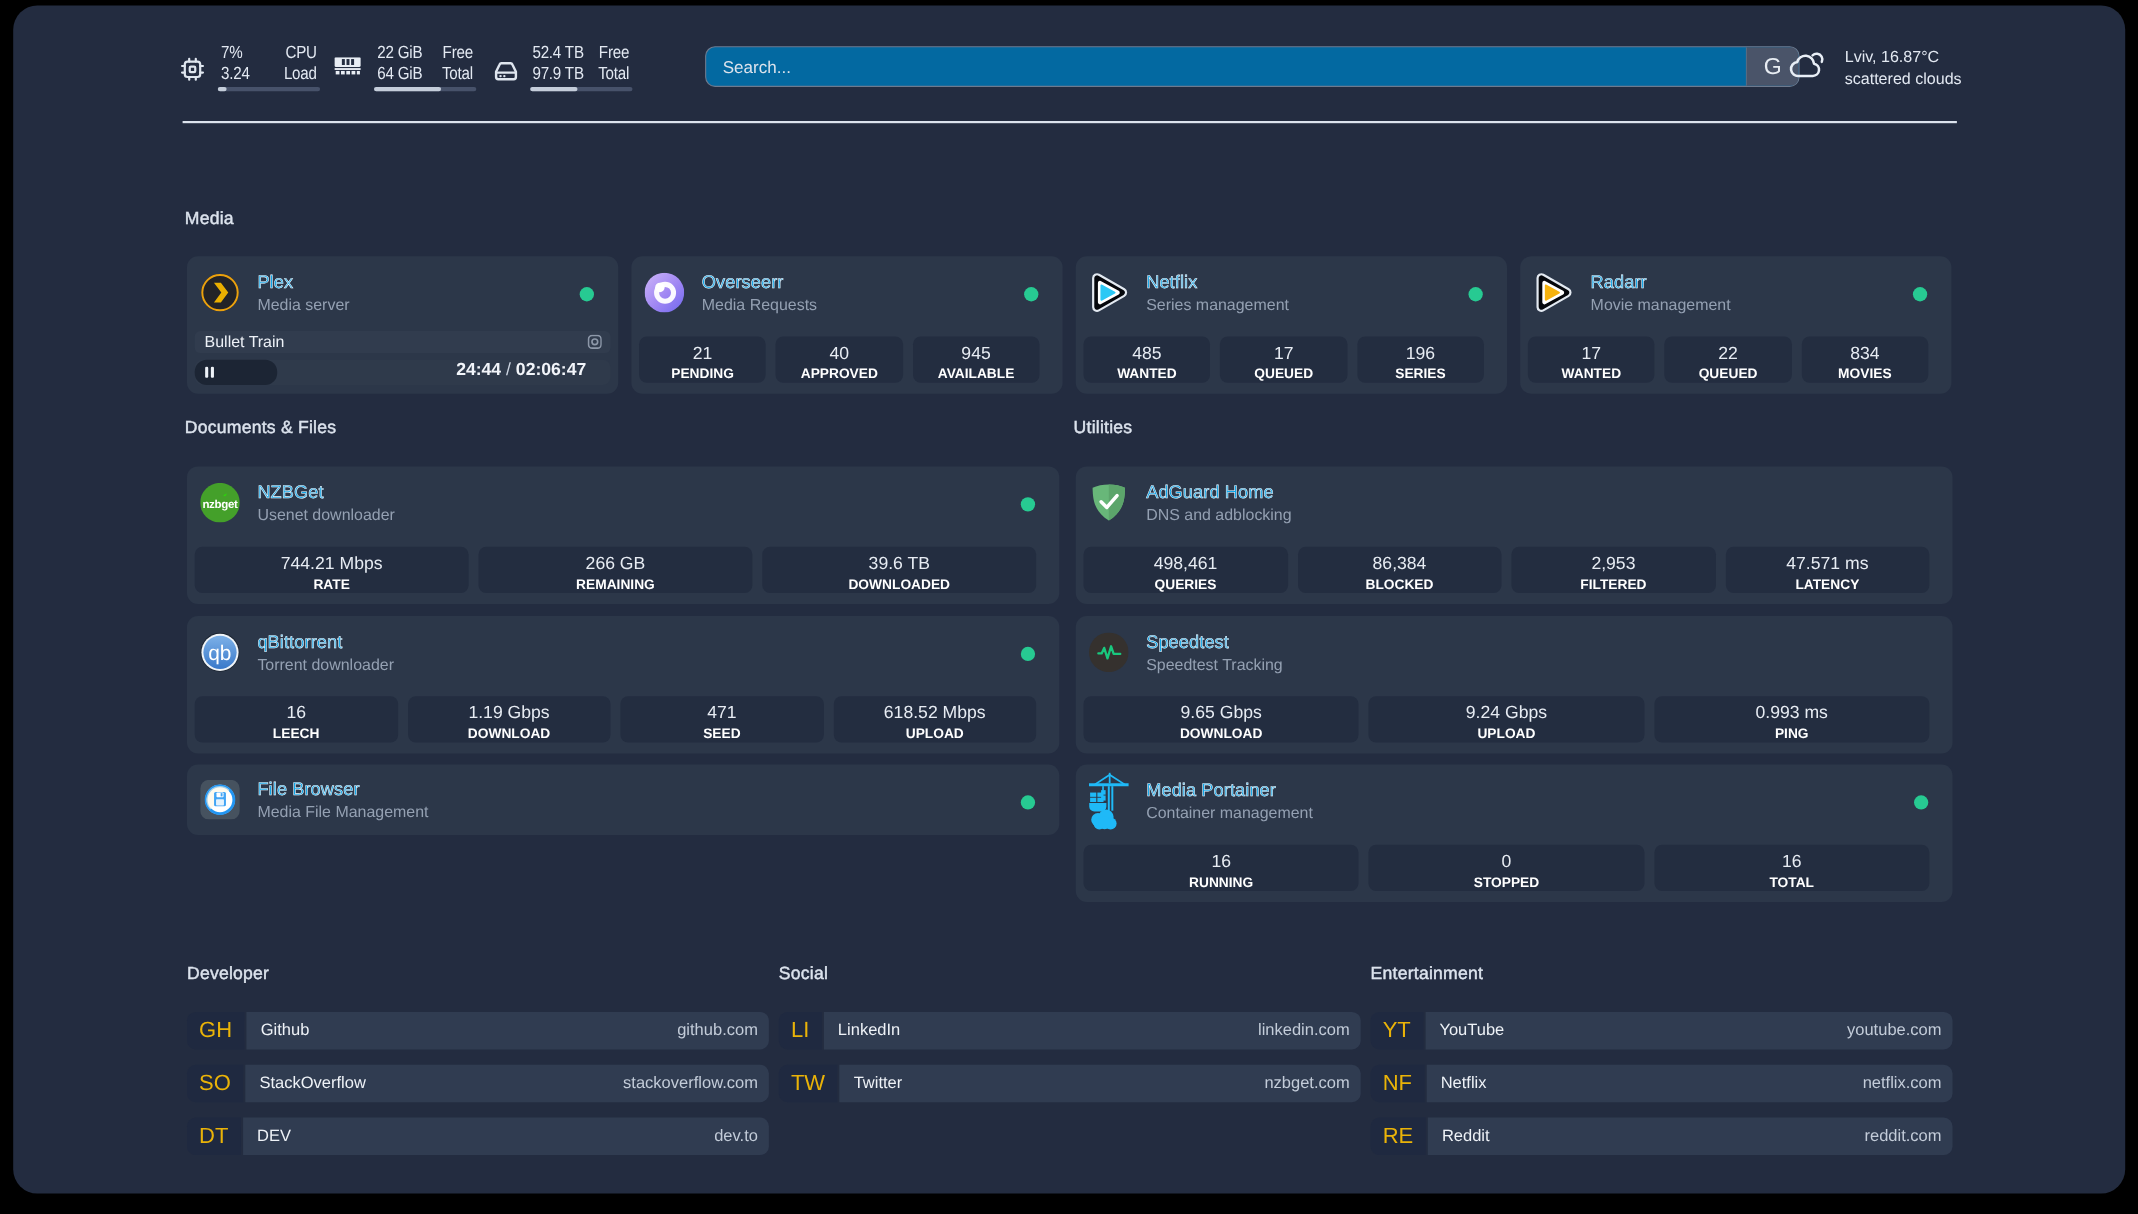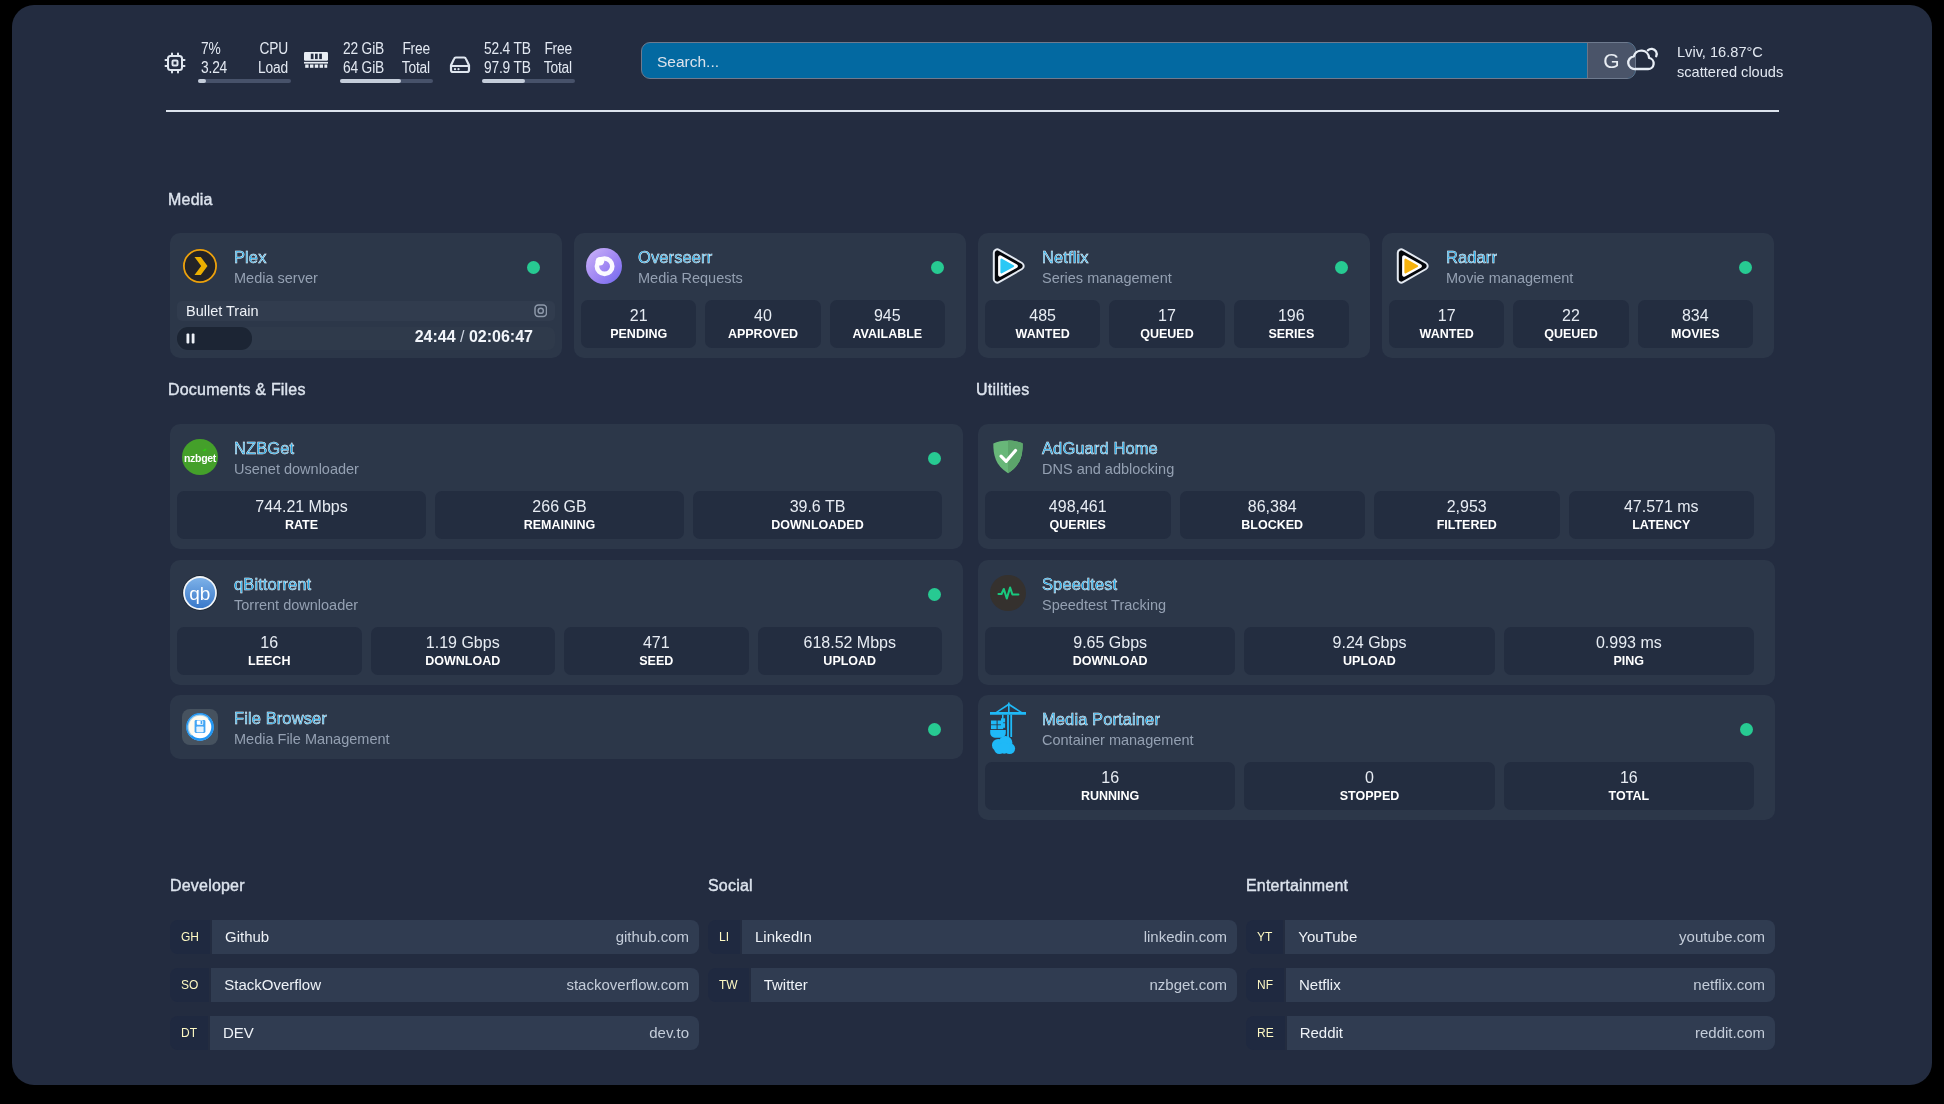"21" .stats { align-items: none -> flex-end }
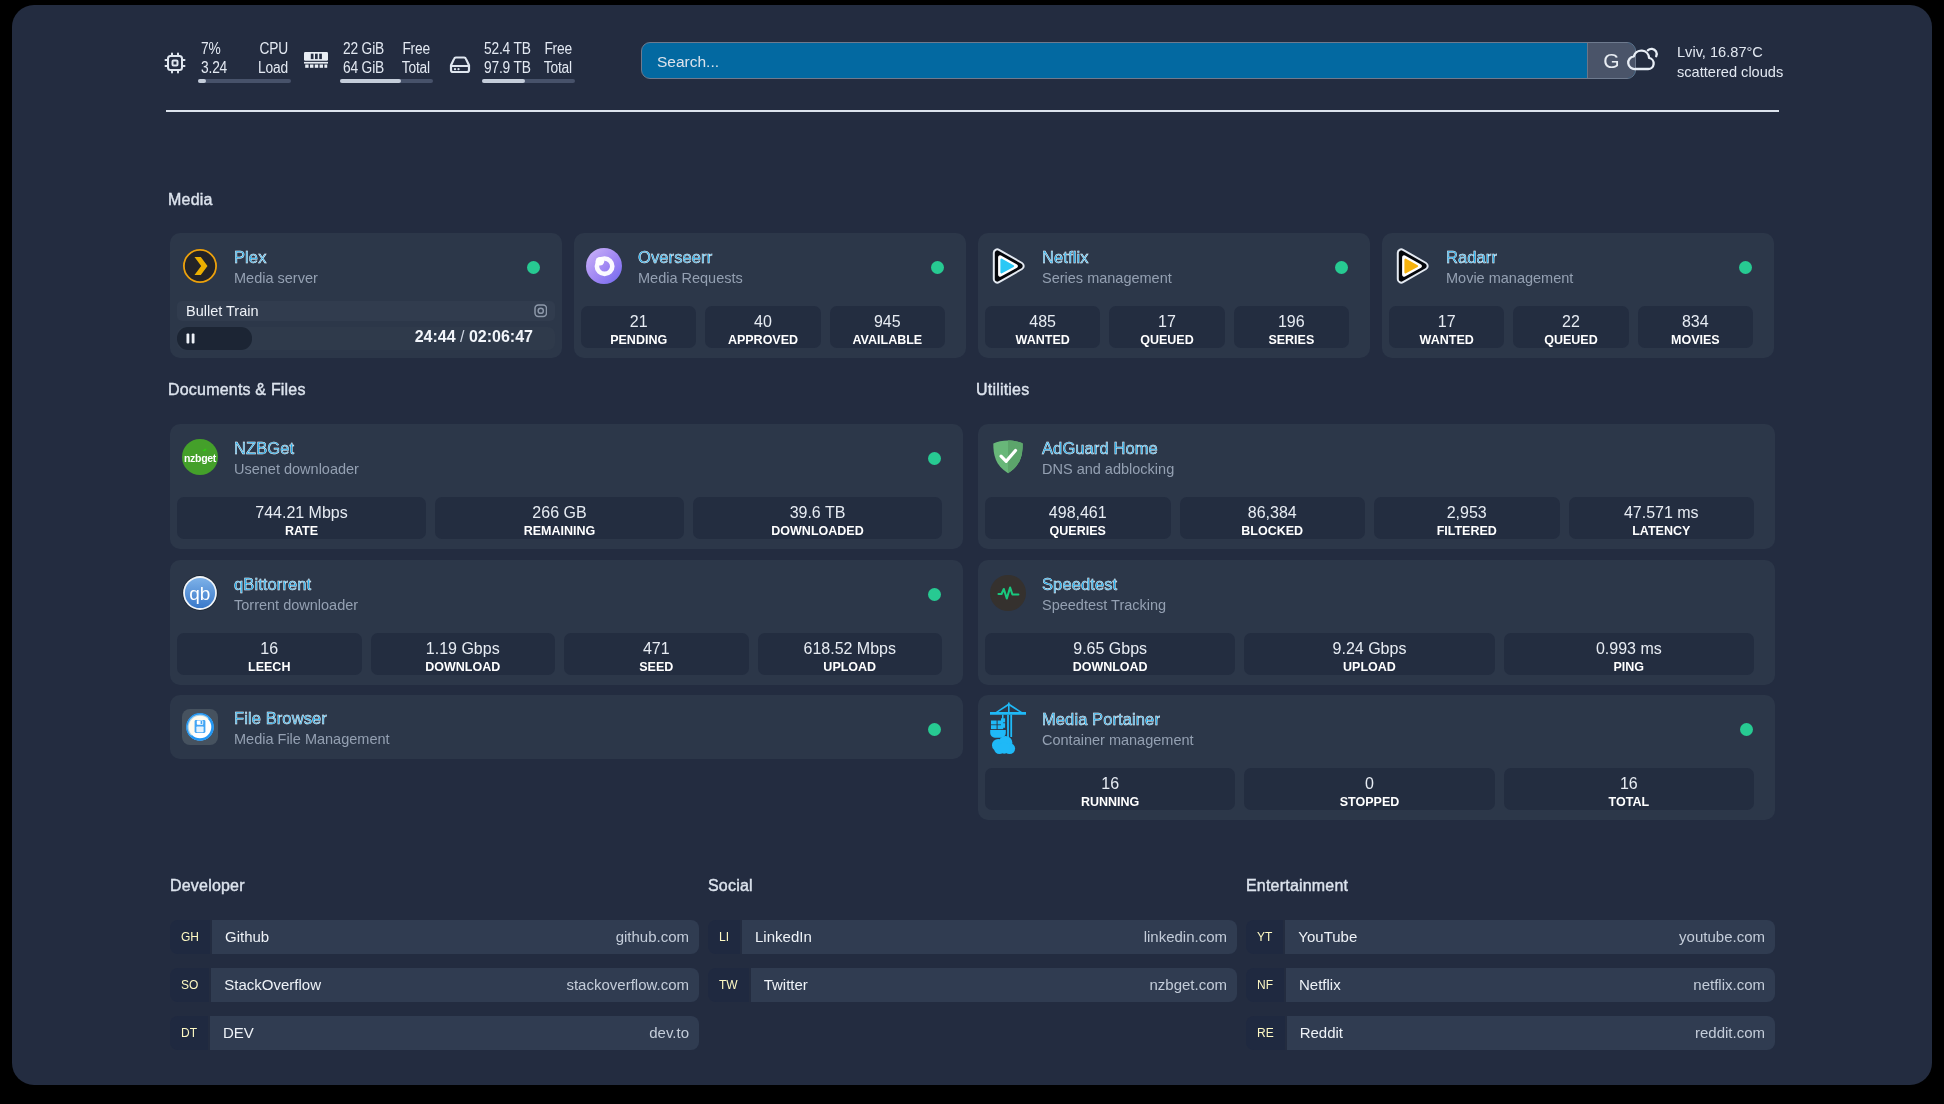"GH" .bm .ab { color: #fef9c3 -> #eab308; font-size: 12px -> 20px }
